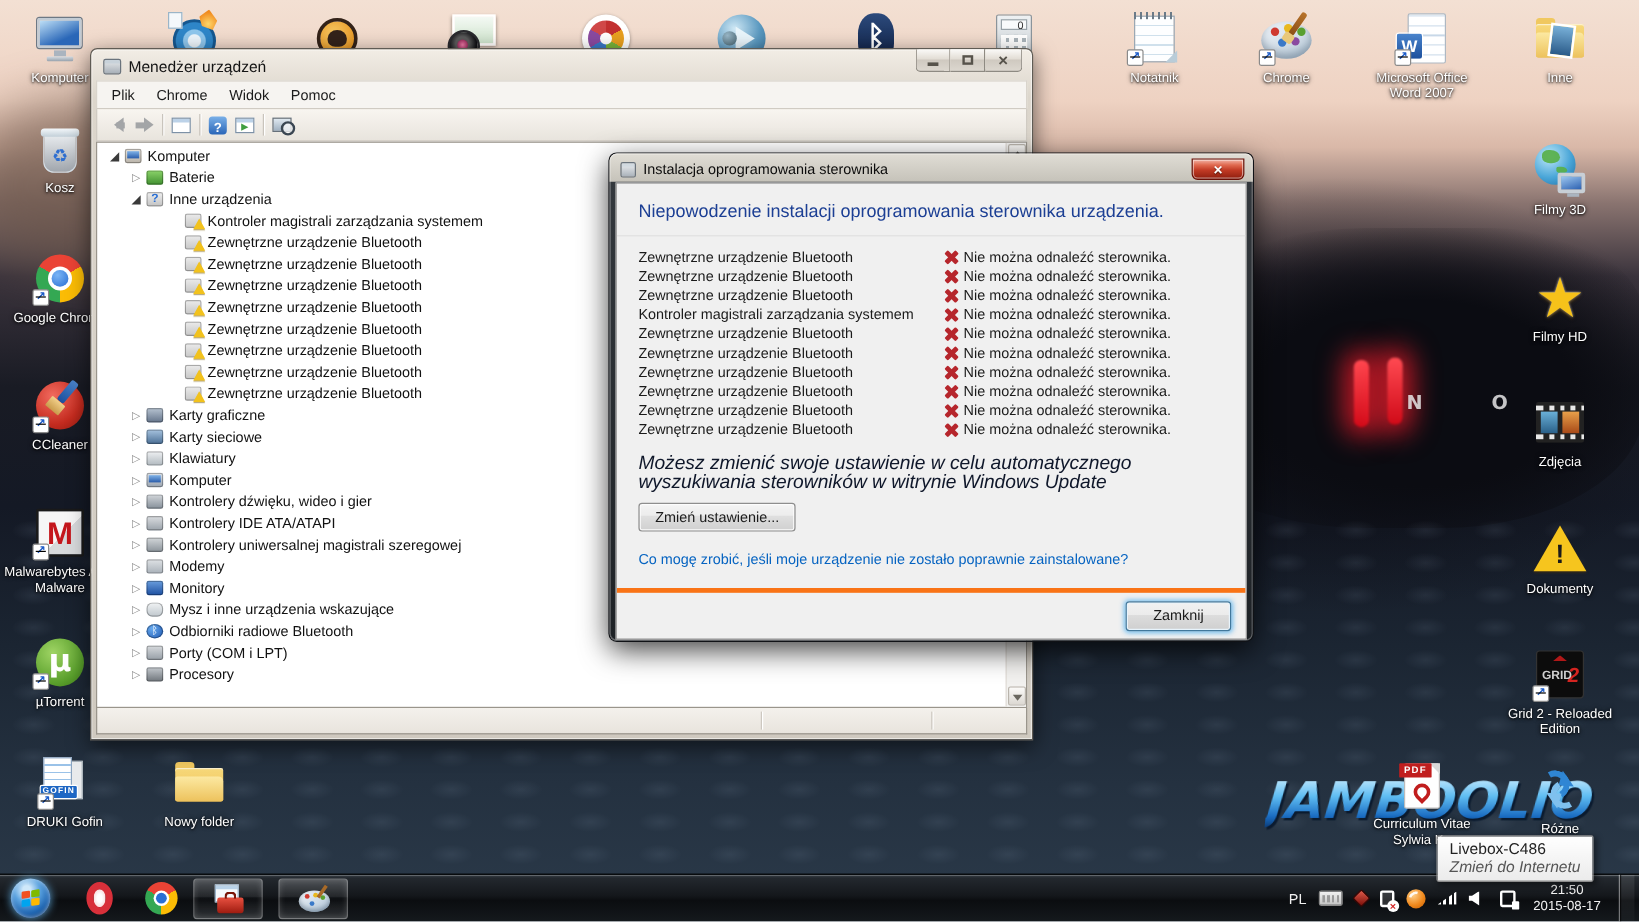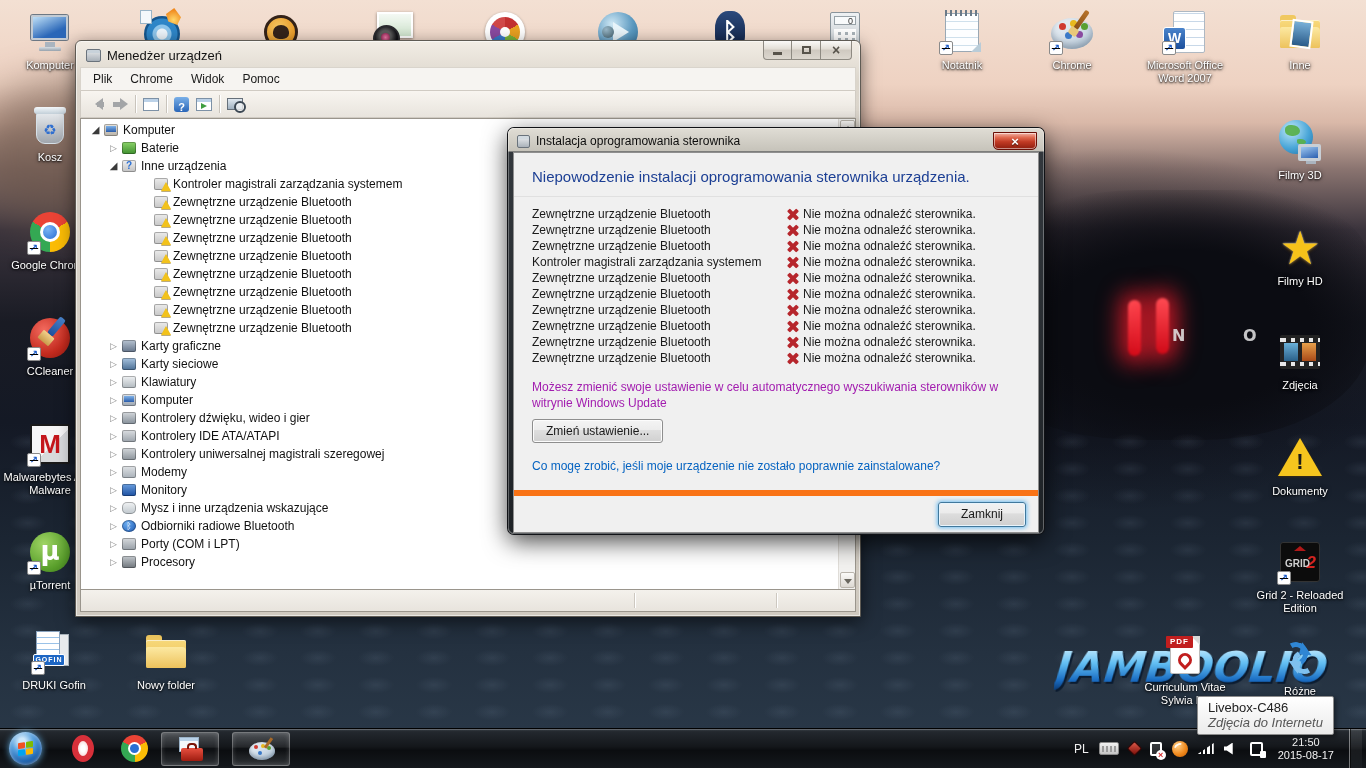"Możesz zmienić swoje ustawienie w" .dlg-info { color: #a21caf -> #0f172a; font-size: 12px -> 16px; font-style: none -> italic }
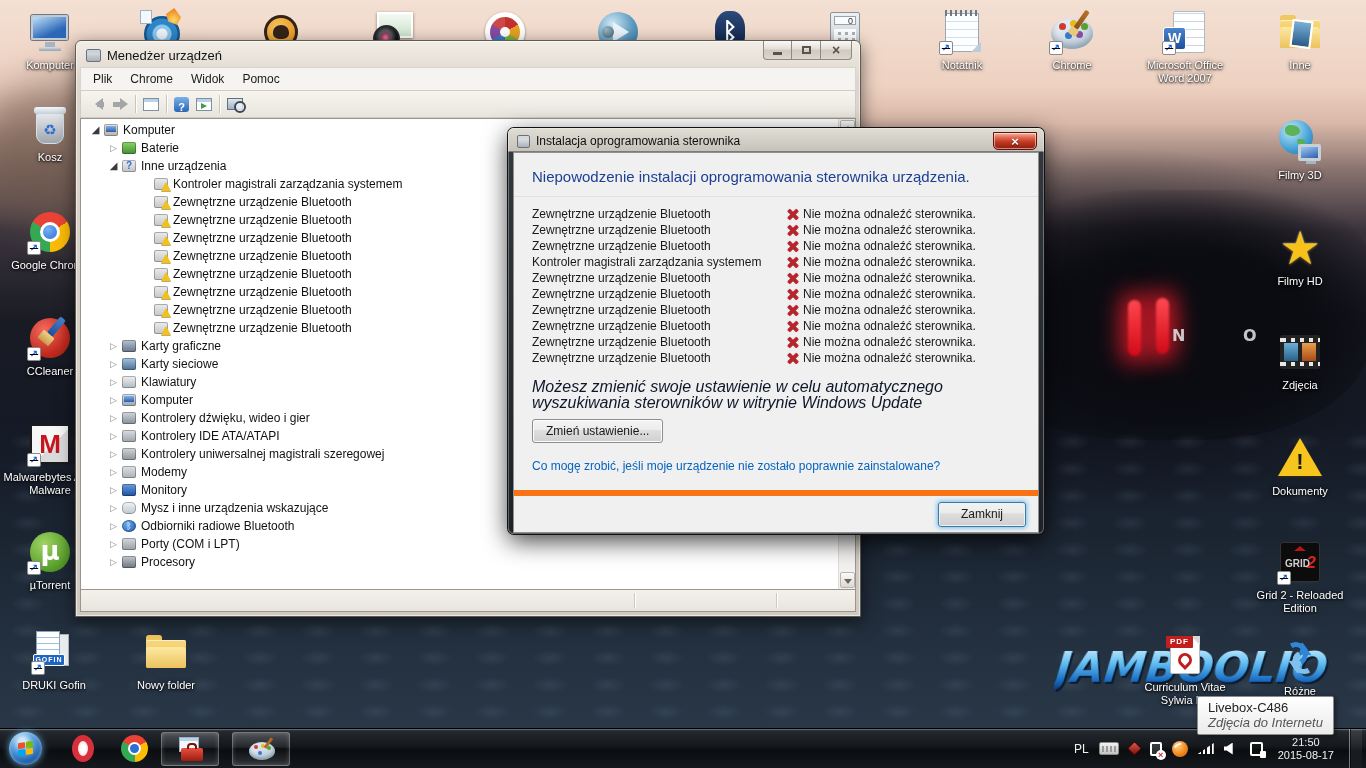"Zamknij" .dlg-footer { border-top: 6px solid #f97316 -> 4px solid #f97316 }
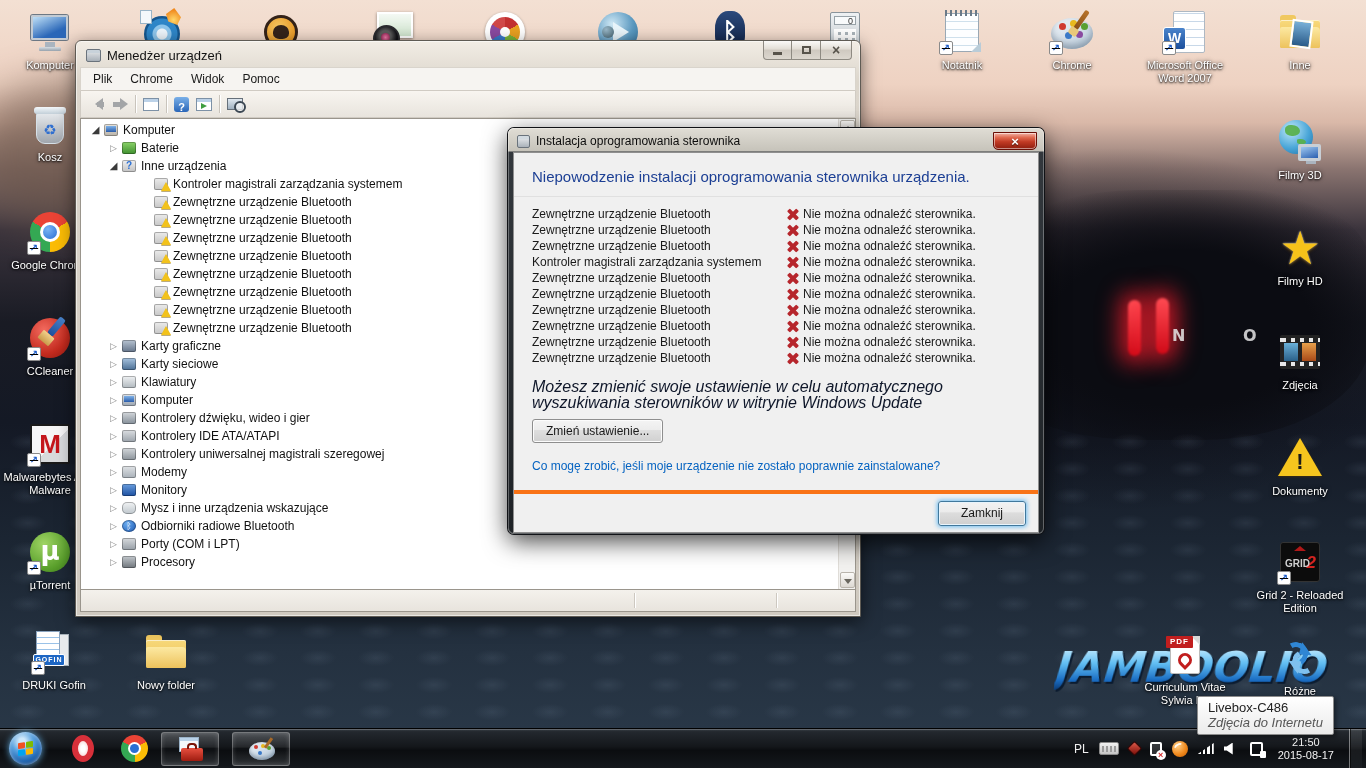"Zdjęcia do Internetu" div.t2 { text: Zdjęcia -> Zmień }
